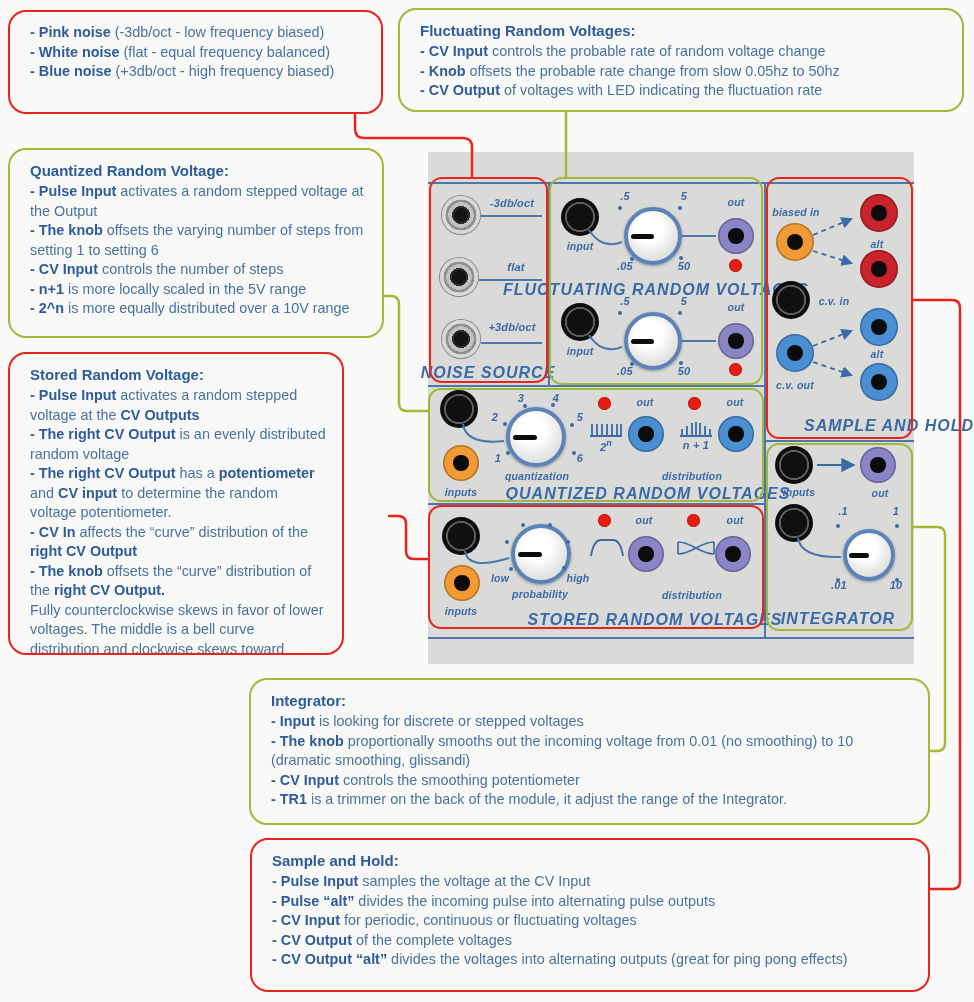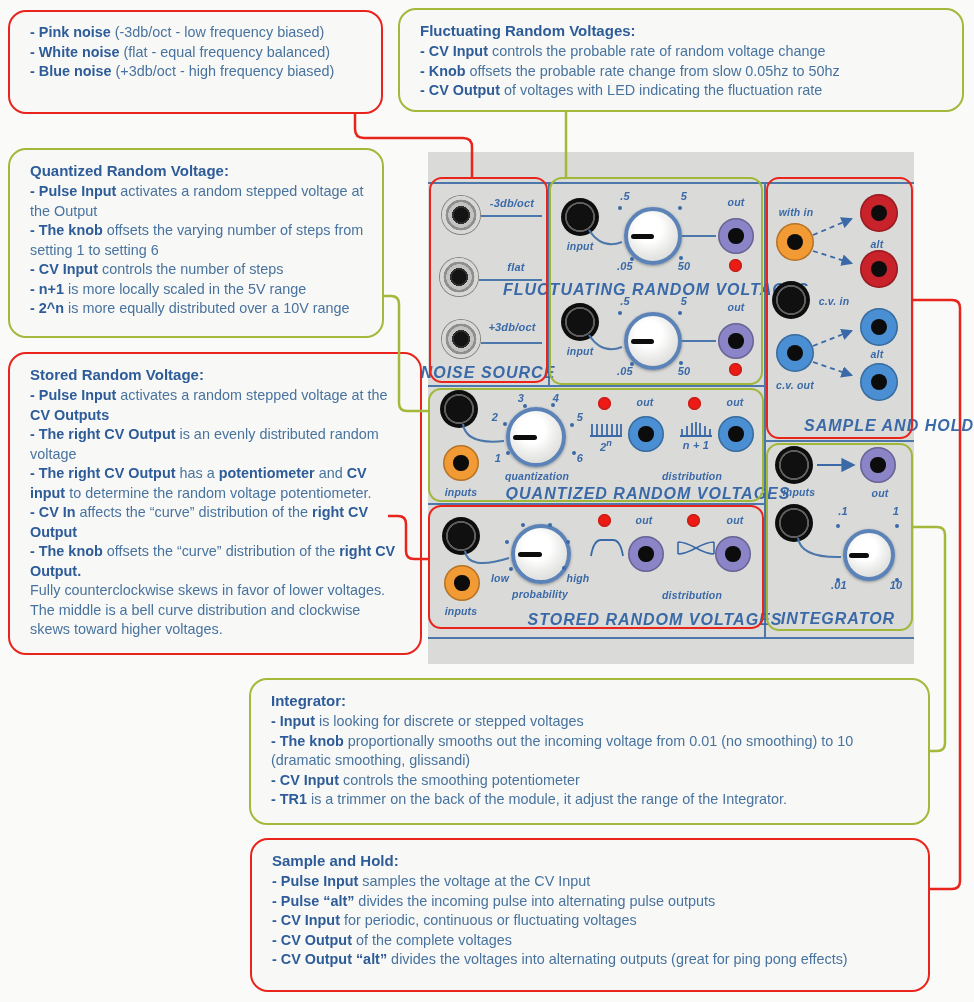"with in" div.lbl { text: with -> biased }
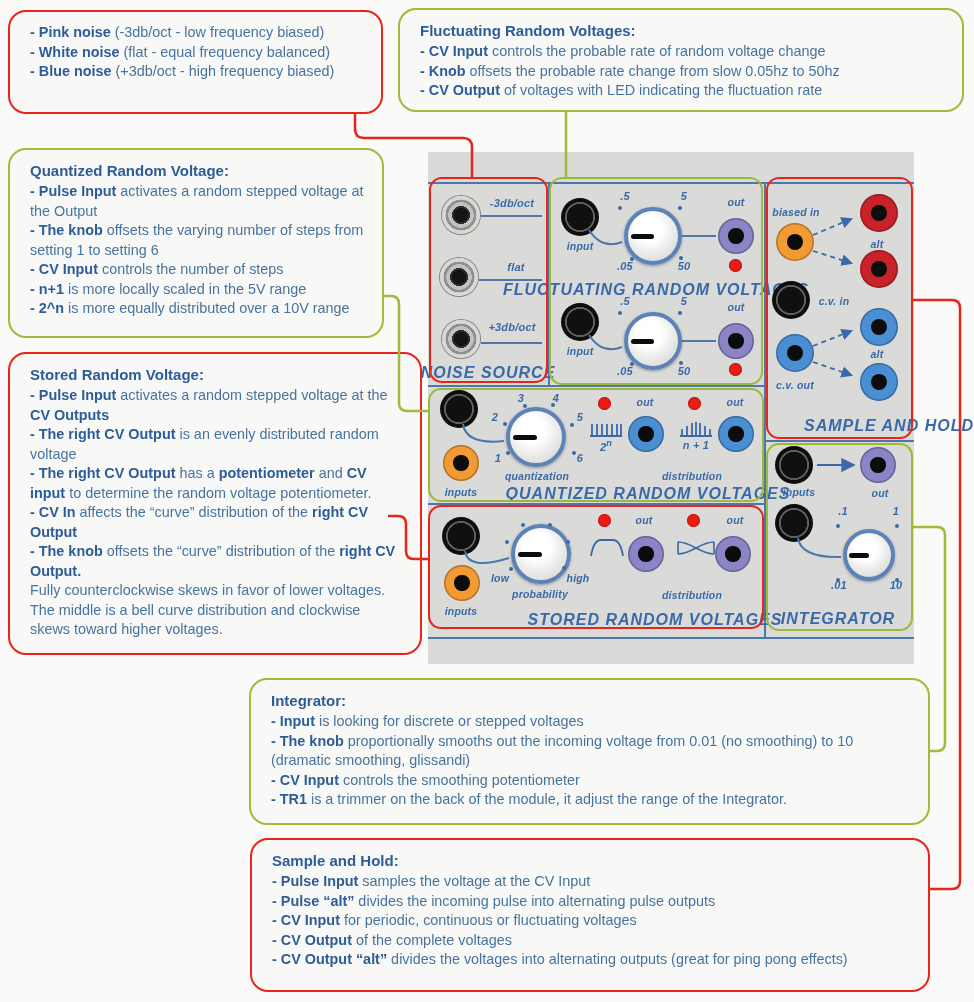"Stored Random Voltage:" div.callout { width: 414px -> 336px }
